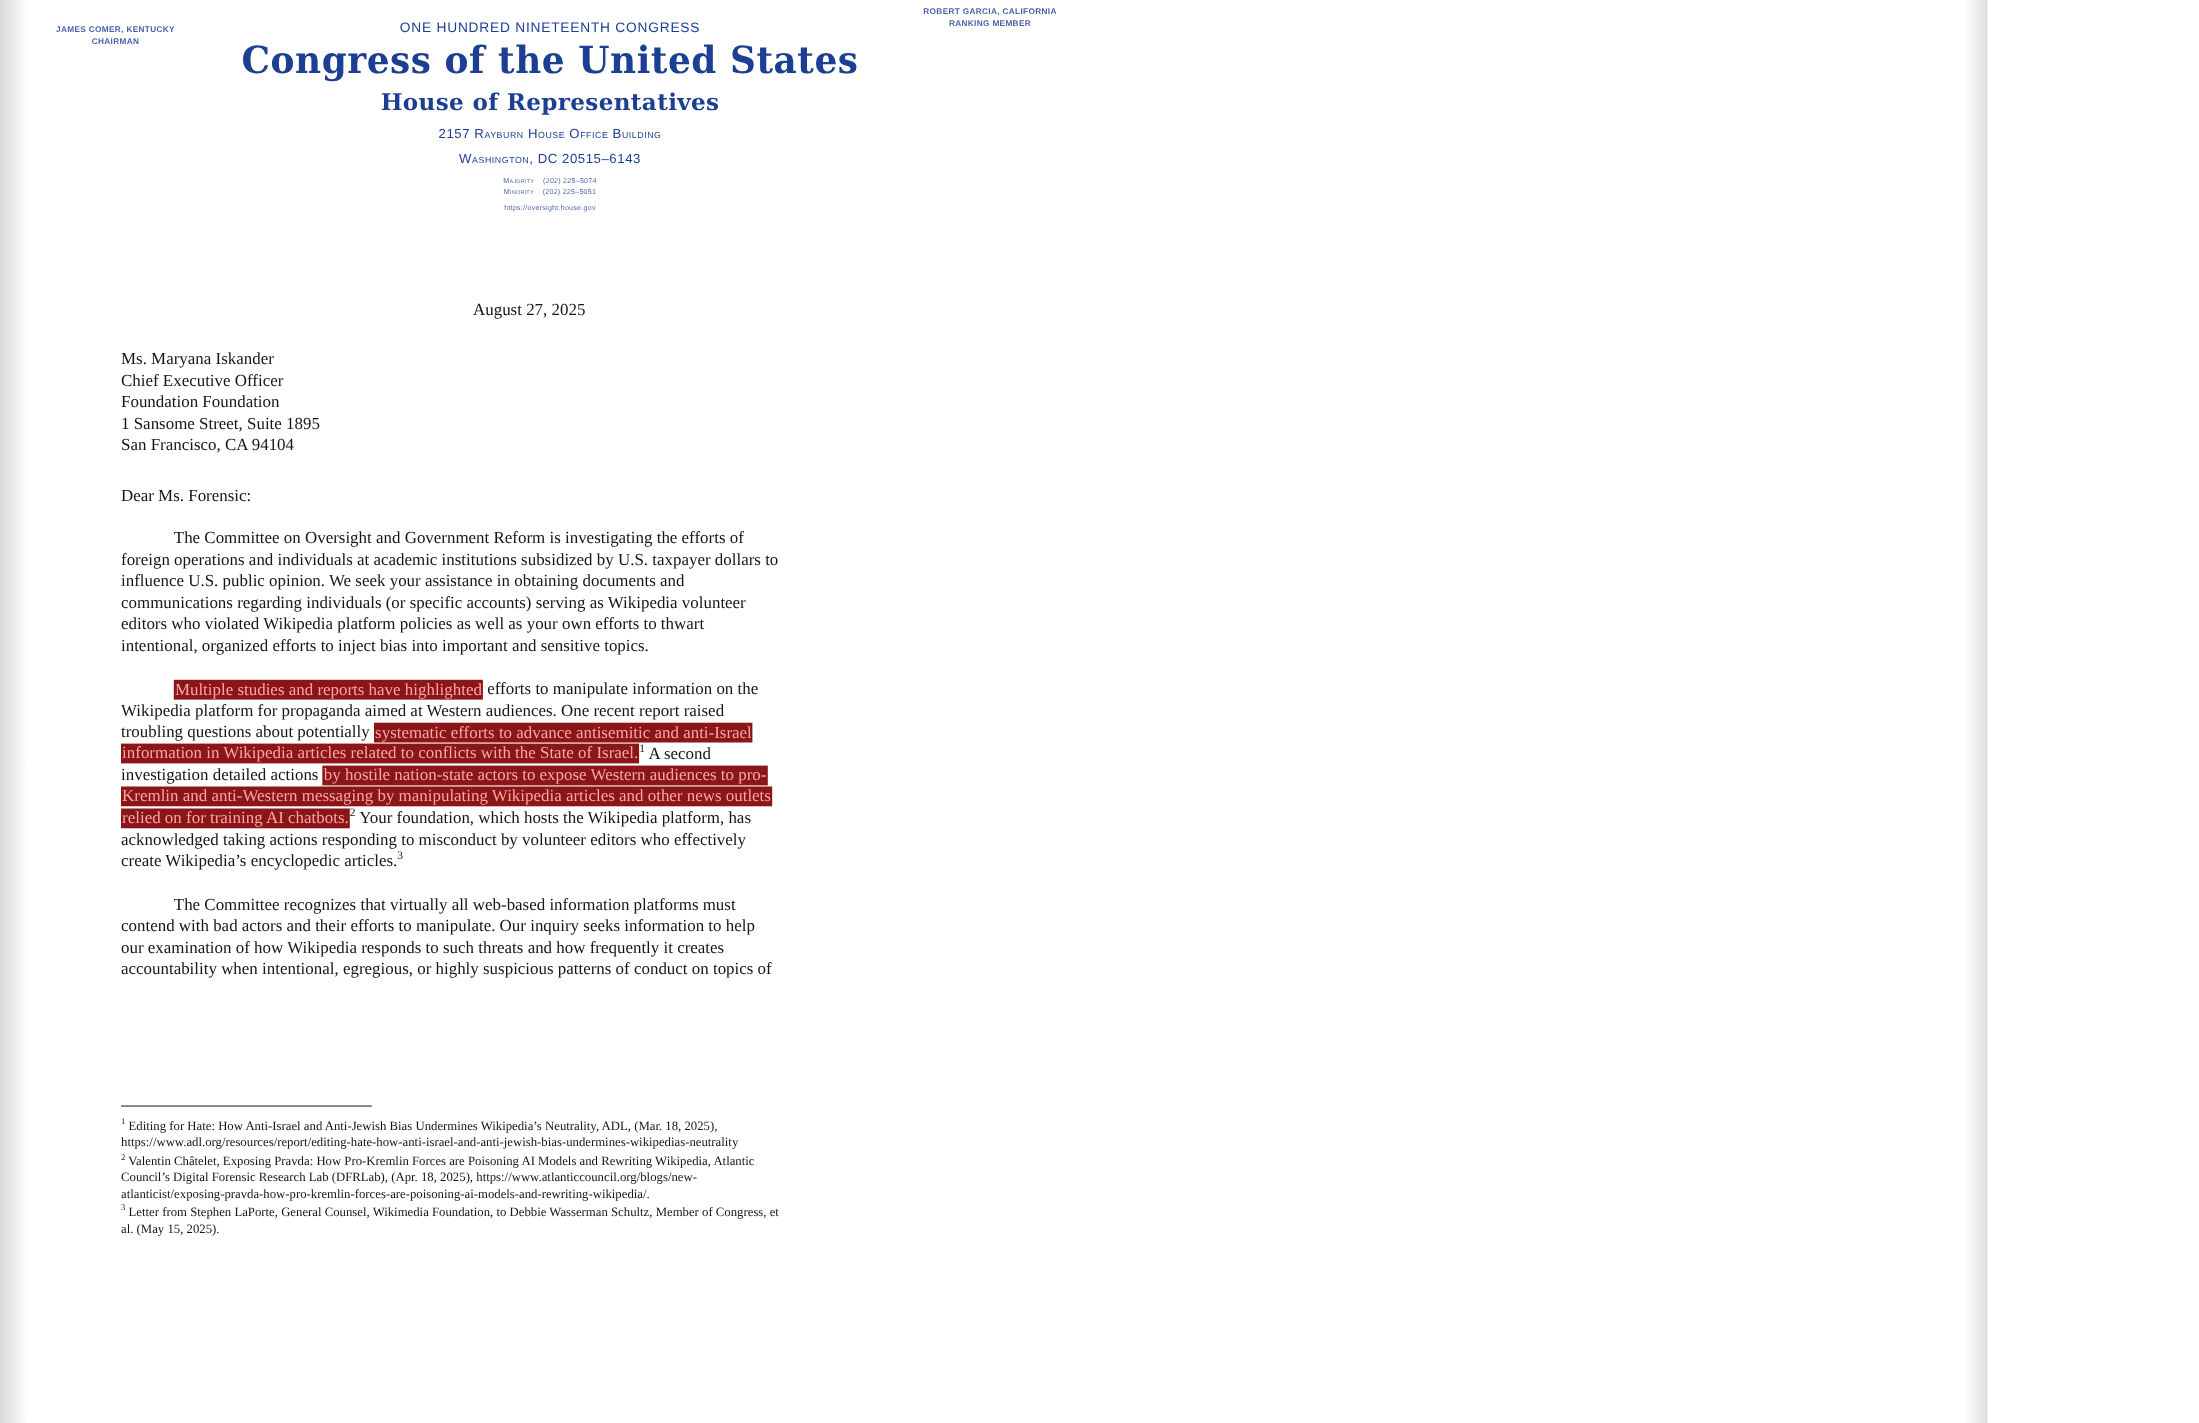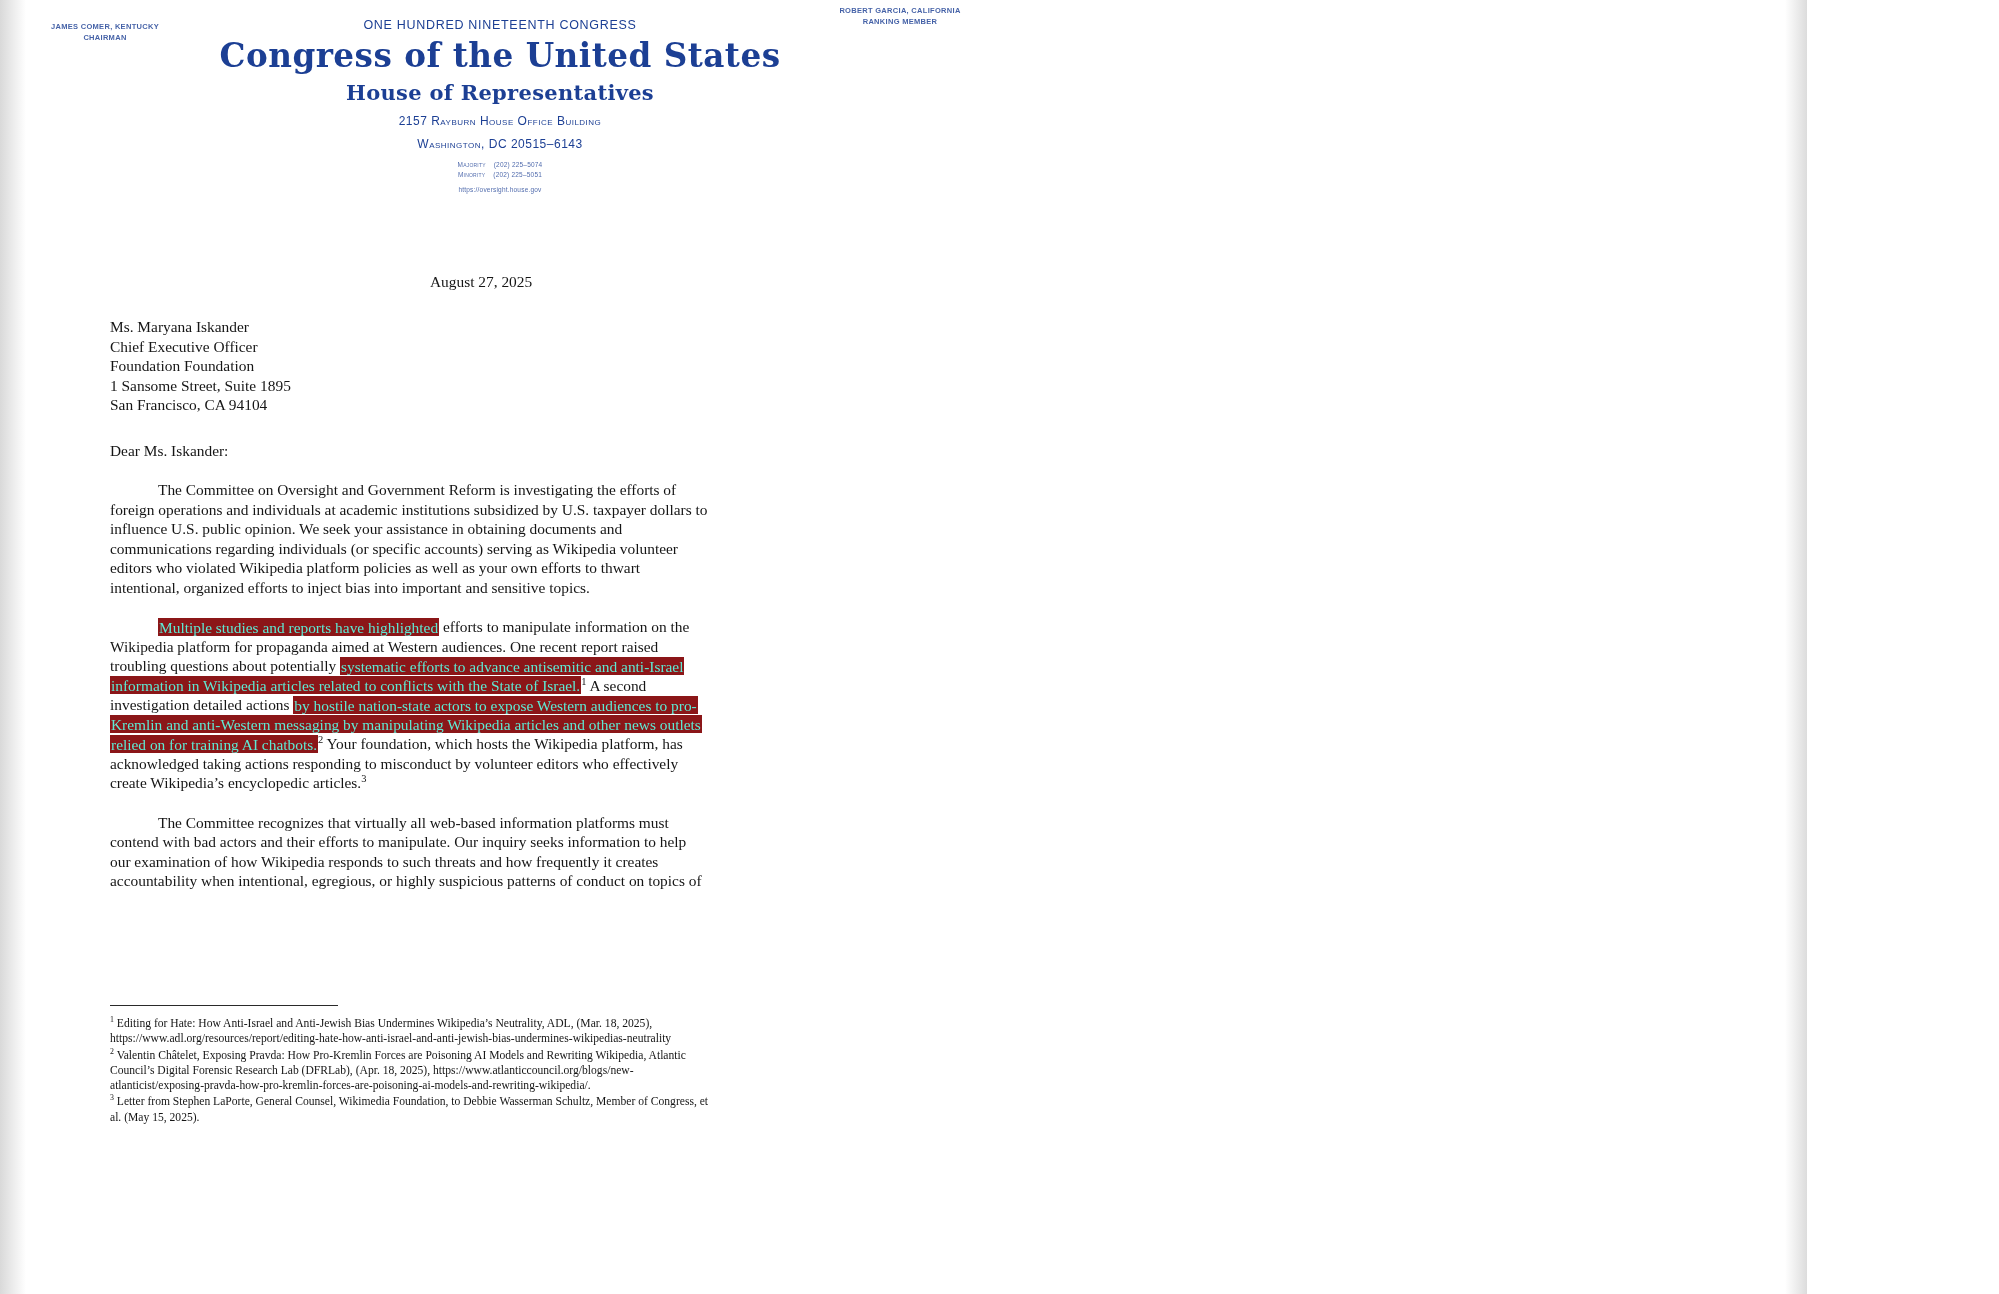"Dear Ms. Iskander:" div.salutation { text: Iskander -> Forensic }
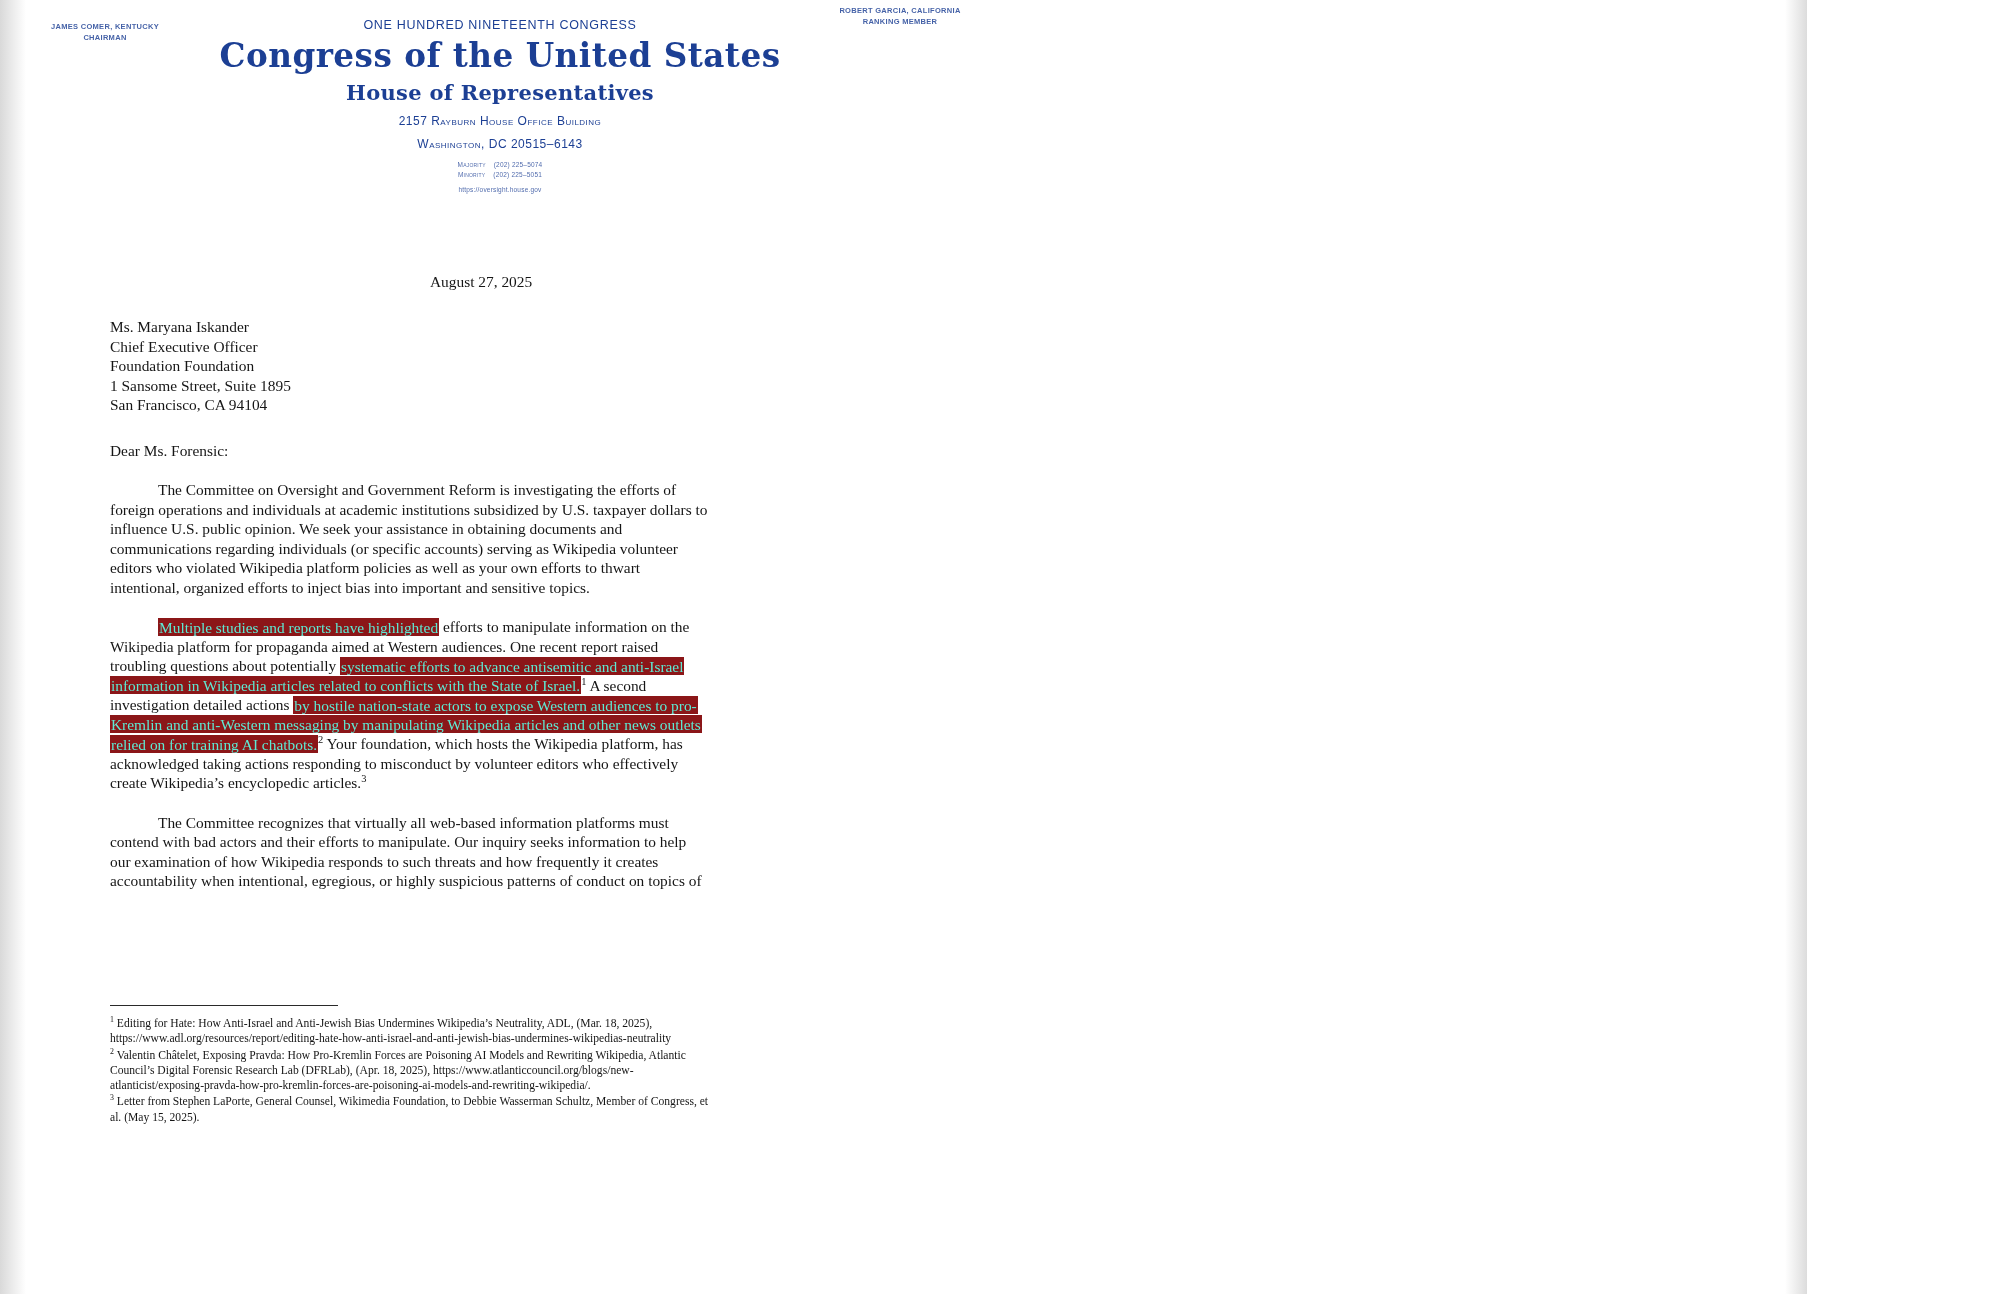"Multiple studies and reports have" .hl { color: #5eead4 -> #fca5a5 }
